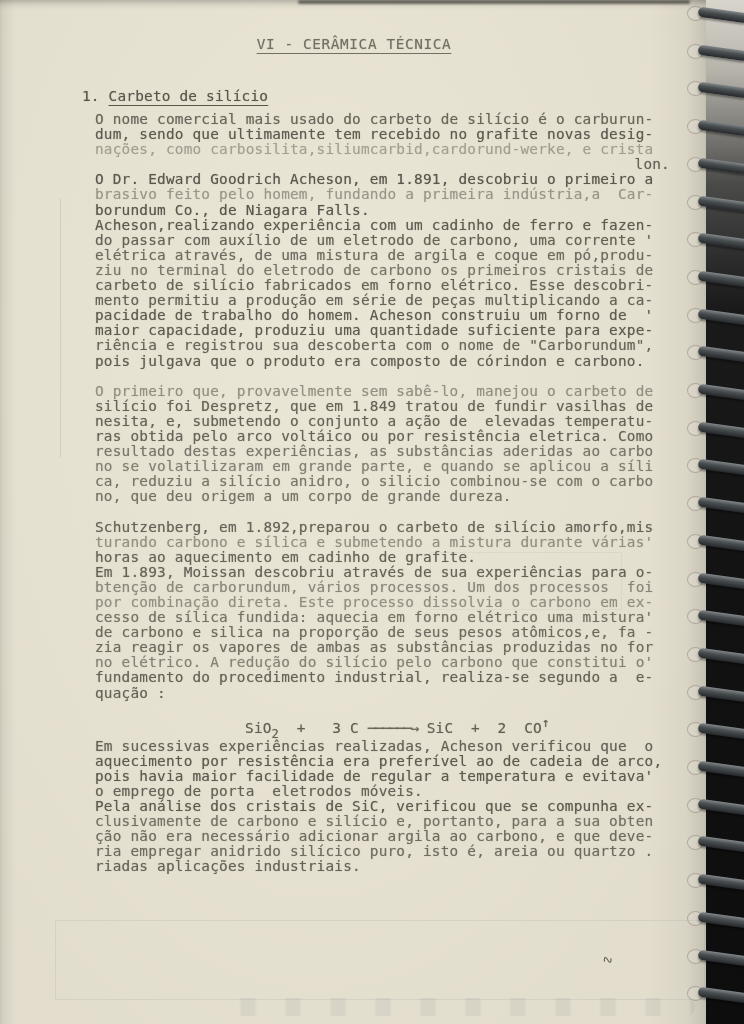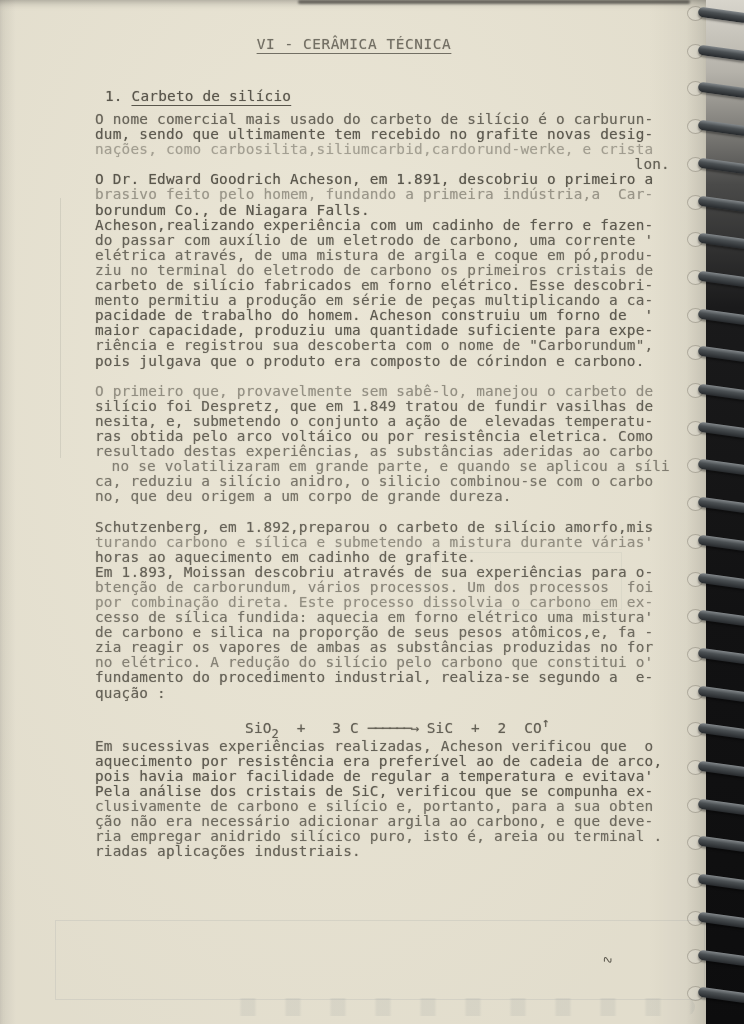"1. Carbeto de silício" .section-heading { left: 105px -> 82px }
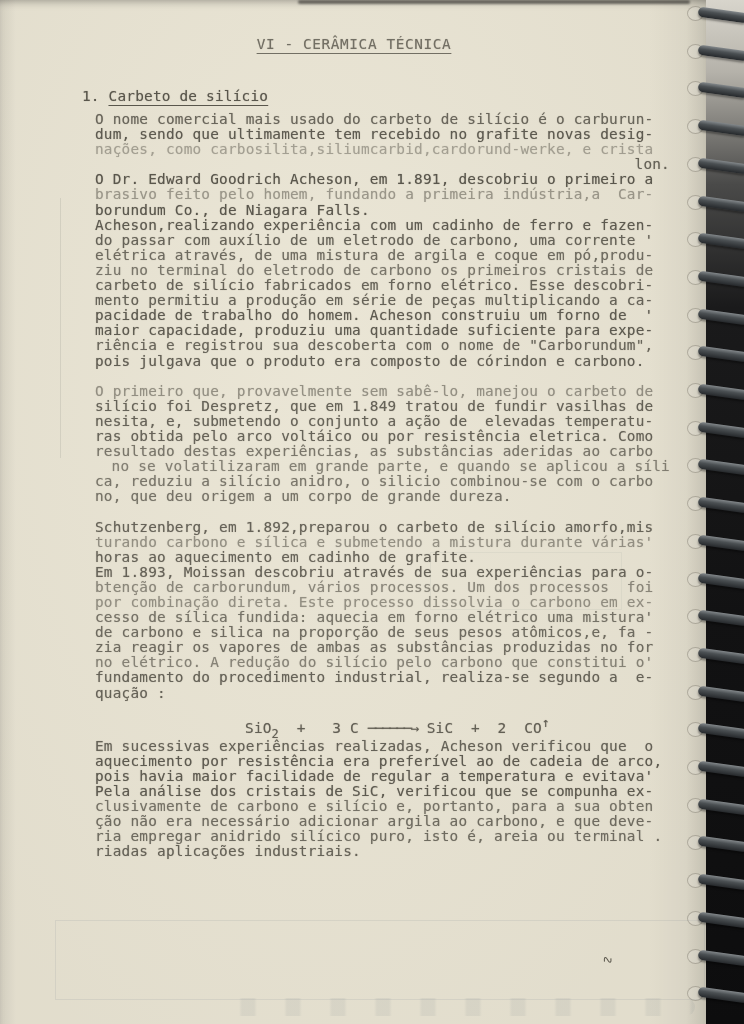"no se volatilizaram em grande" div.tline { text-align: right -> none }
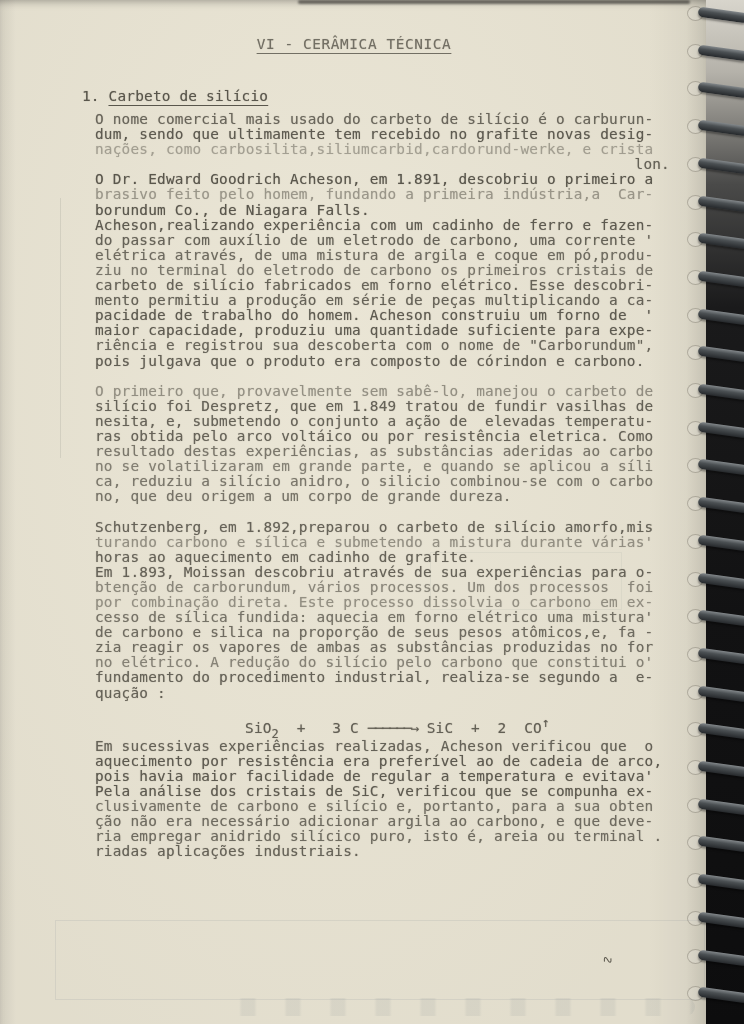"o emprego de porta eletrodos" div.tline { html: none -> <div>o emprego de porta eletrodos móveis.</div> }
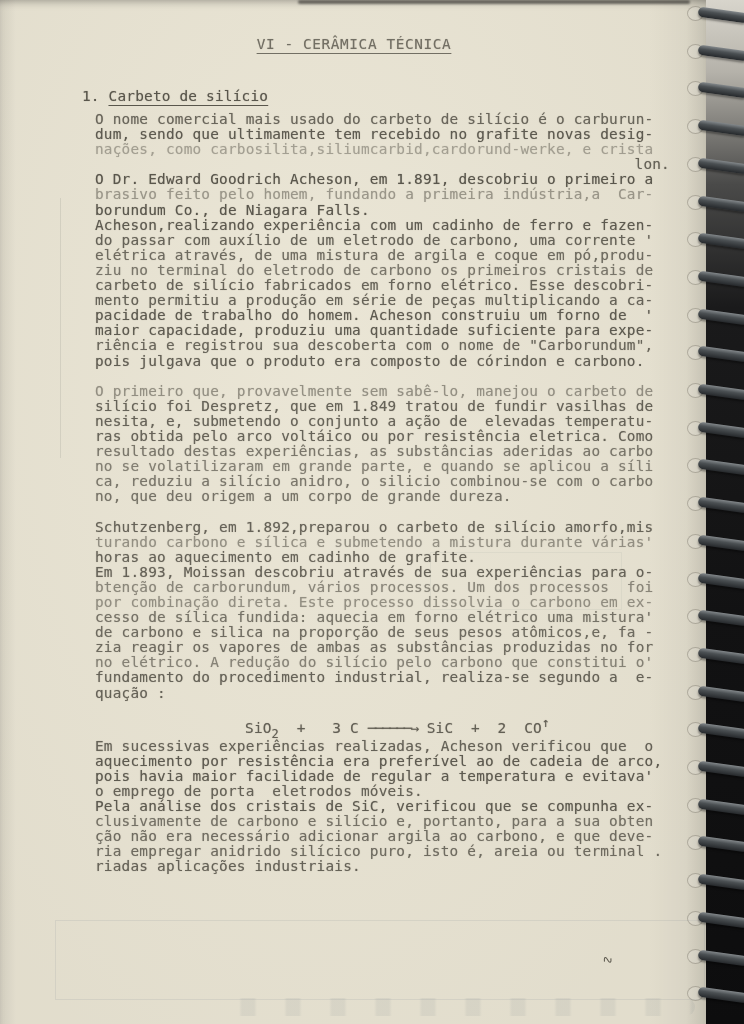"ria empregar anidrido silícico puro," div.tline { text: terminal -> quartzo }
